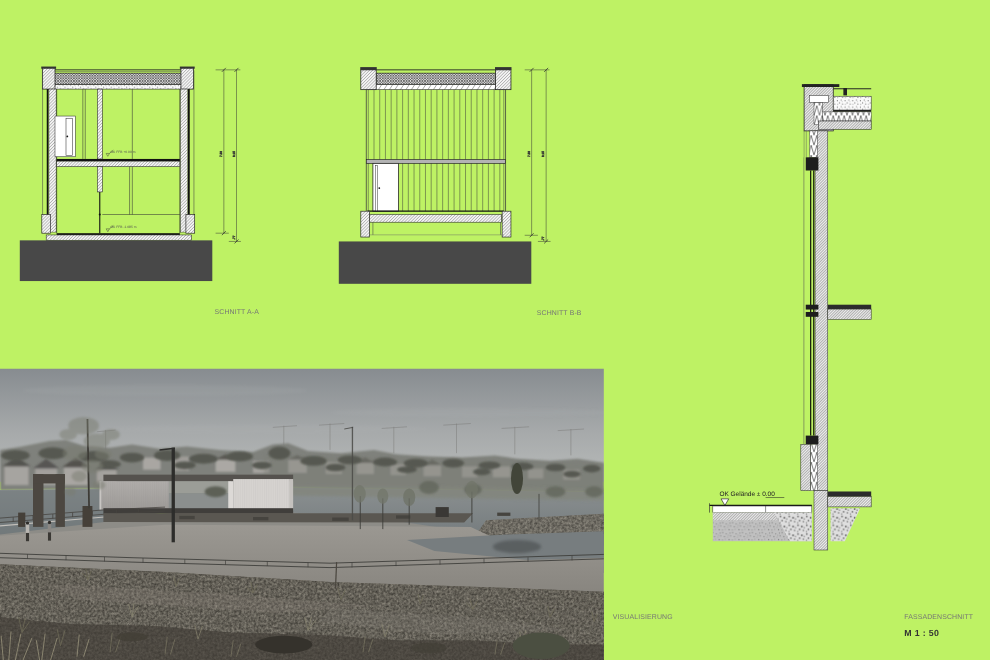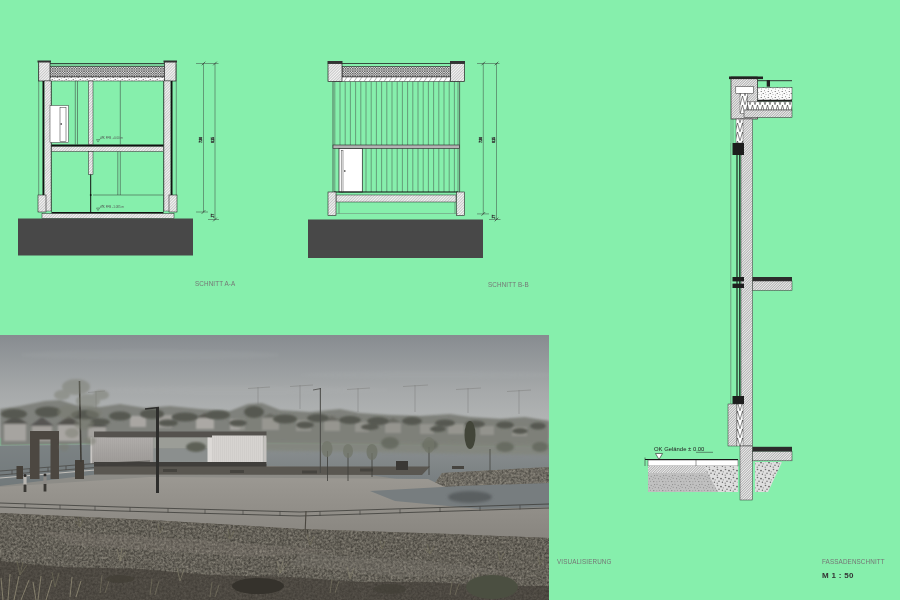"M 1 : 50" #page { background: #86efac -> #bef264 }
